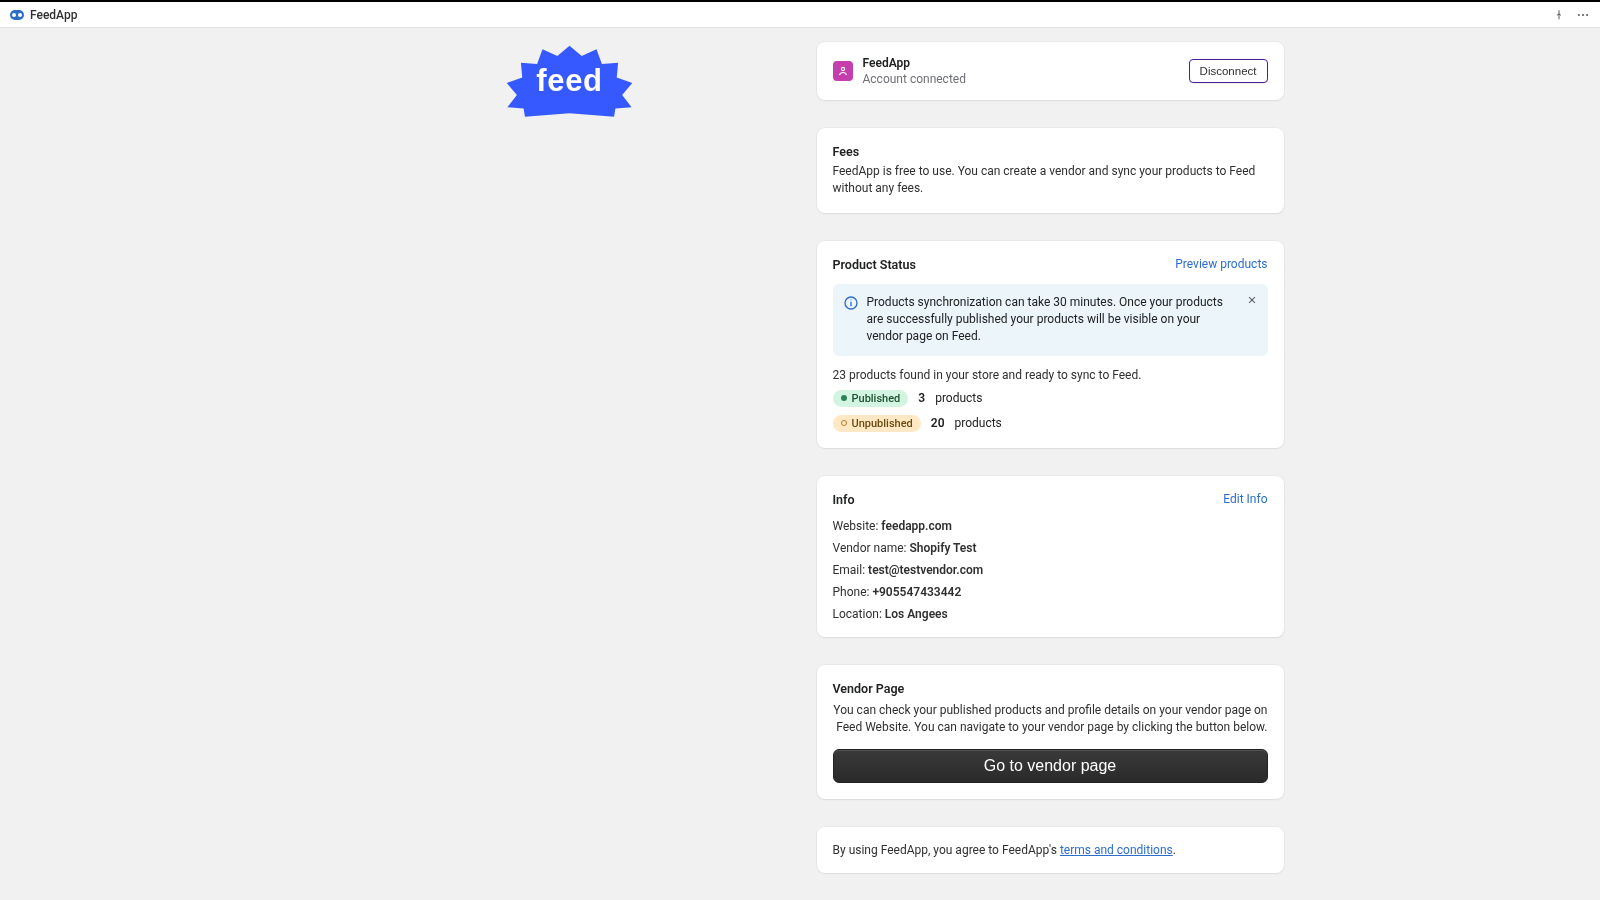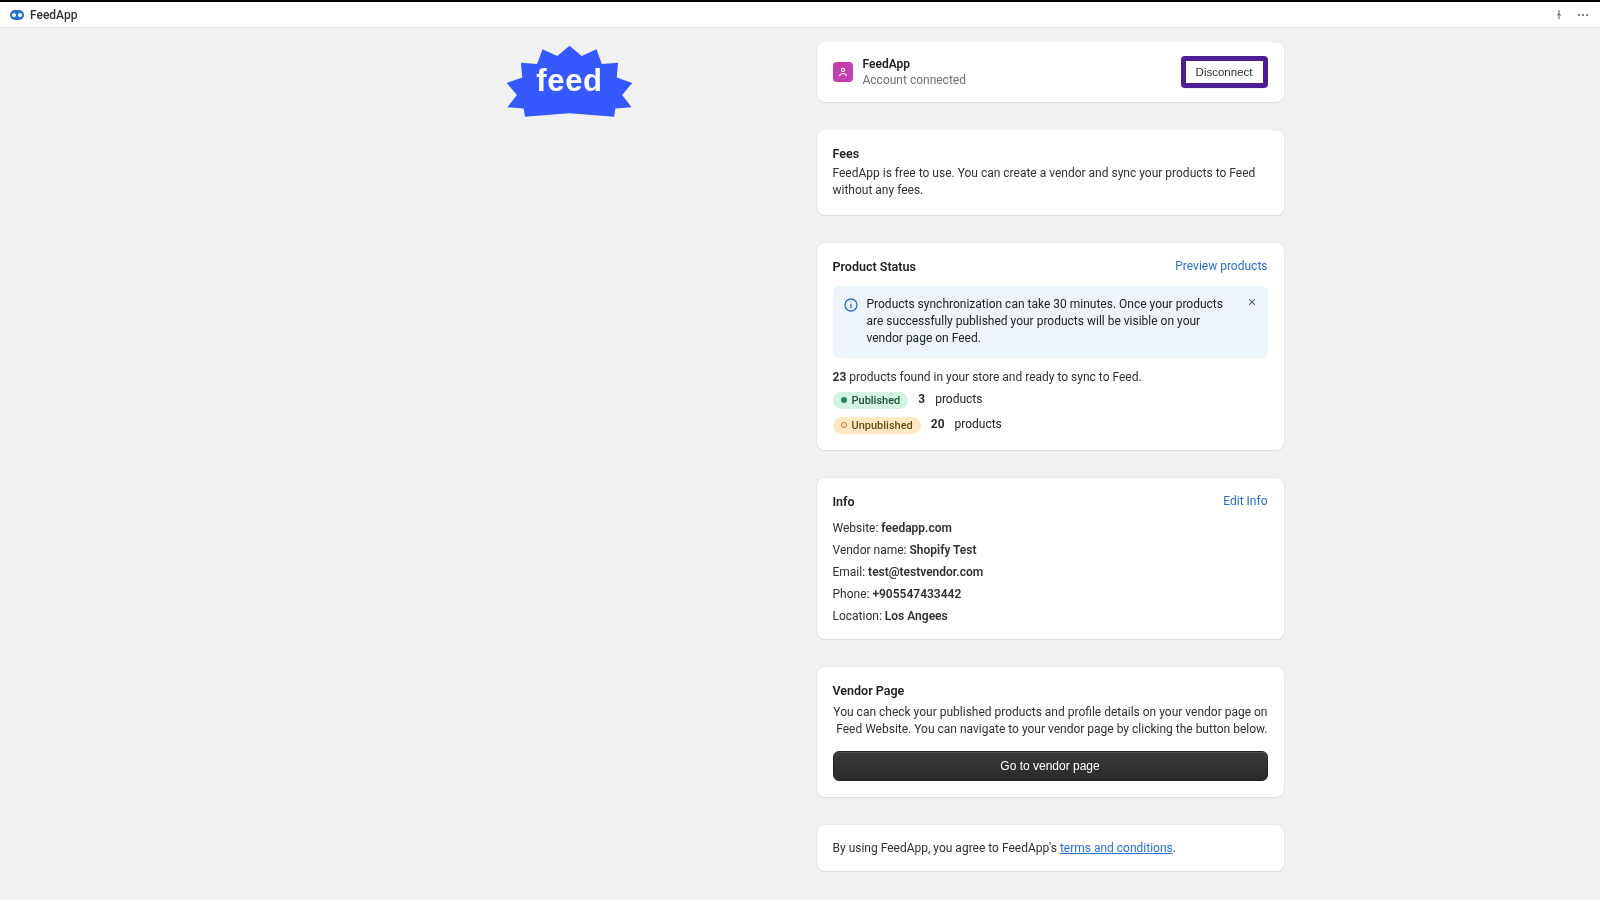"Disconnect" .btn-outline { border: 5px solid #4c1d95 -> 1px solid #4c1d95 }
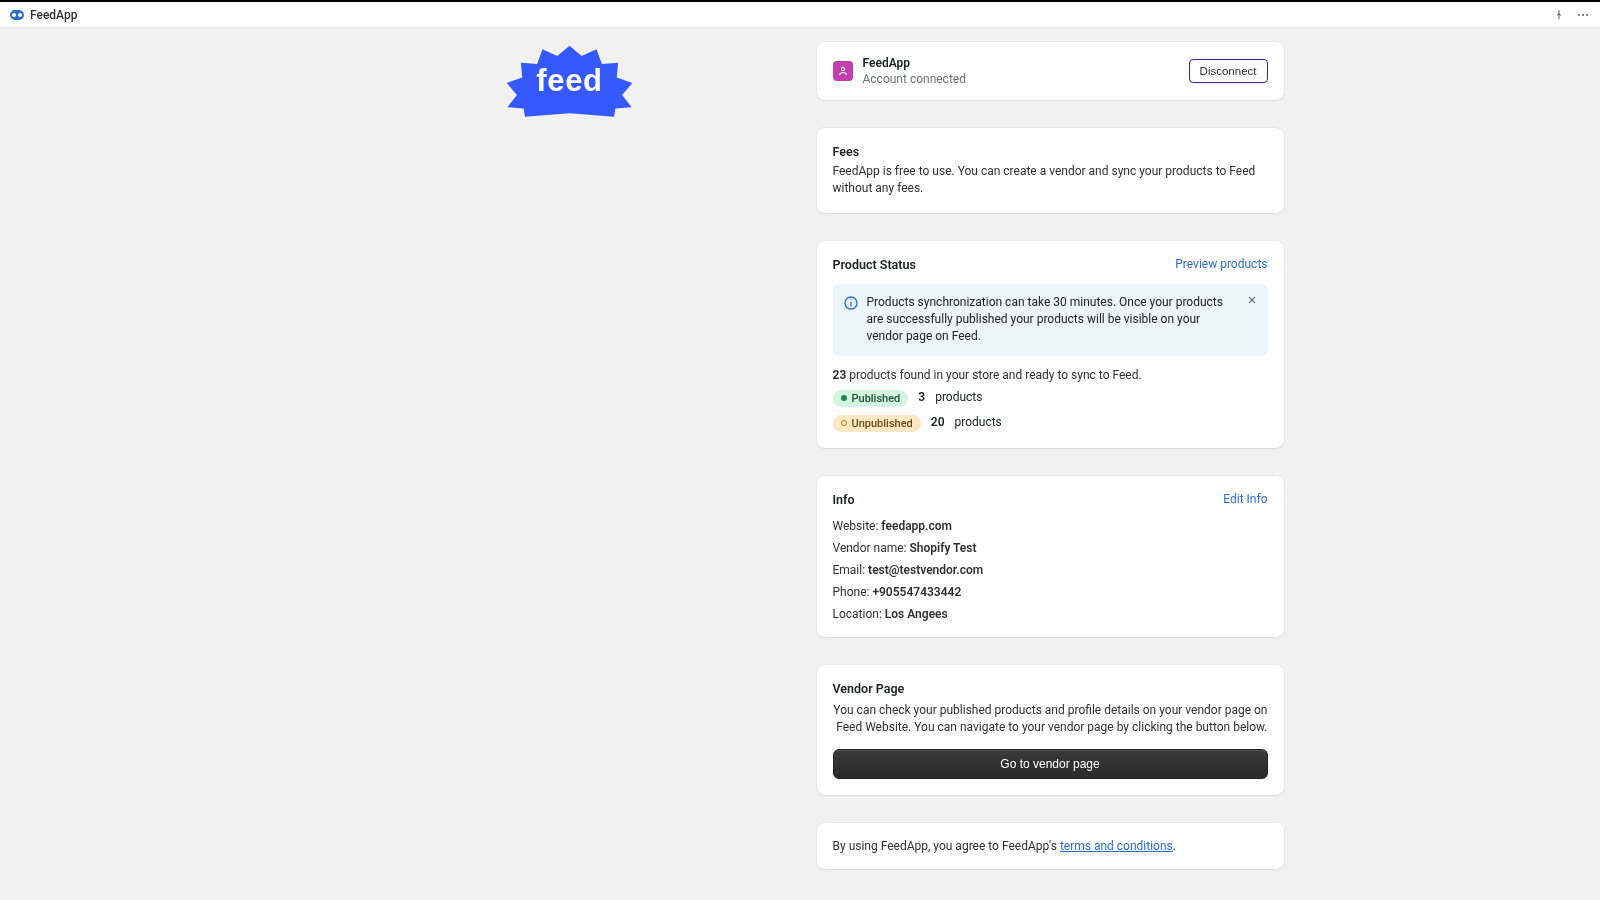"23" .ps-line b { font-weight: 700 -> 400 }
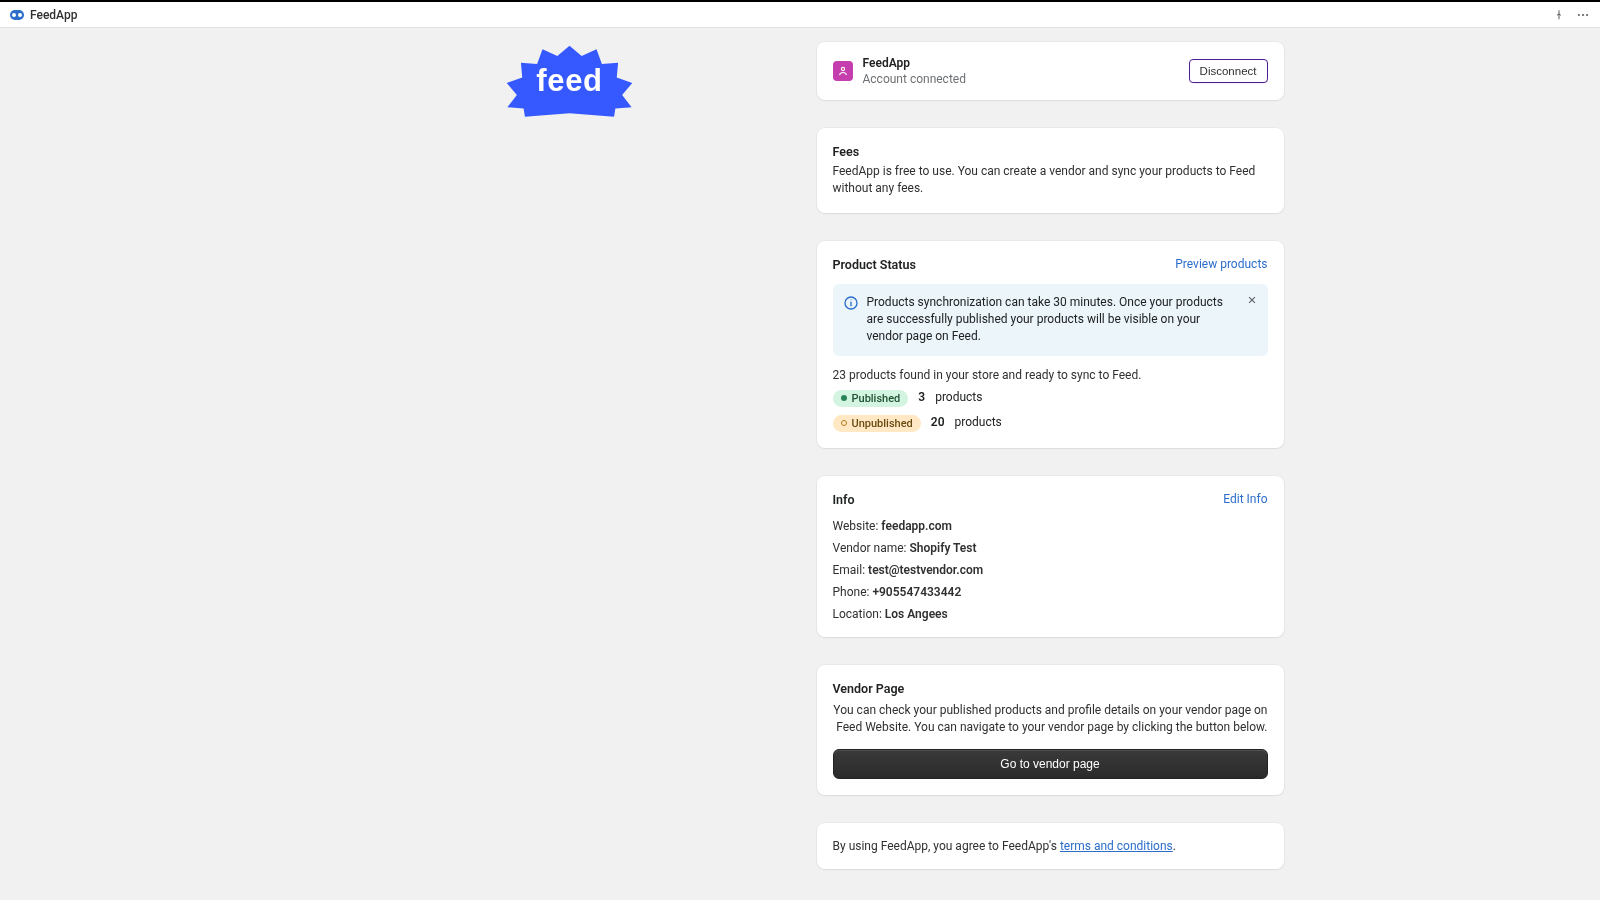"Published" .badge-row { align-items: none -> center }
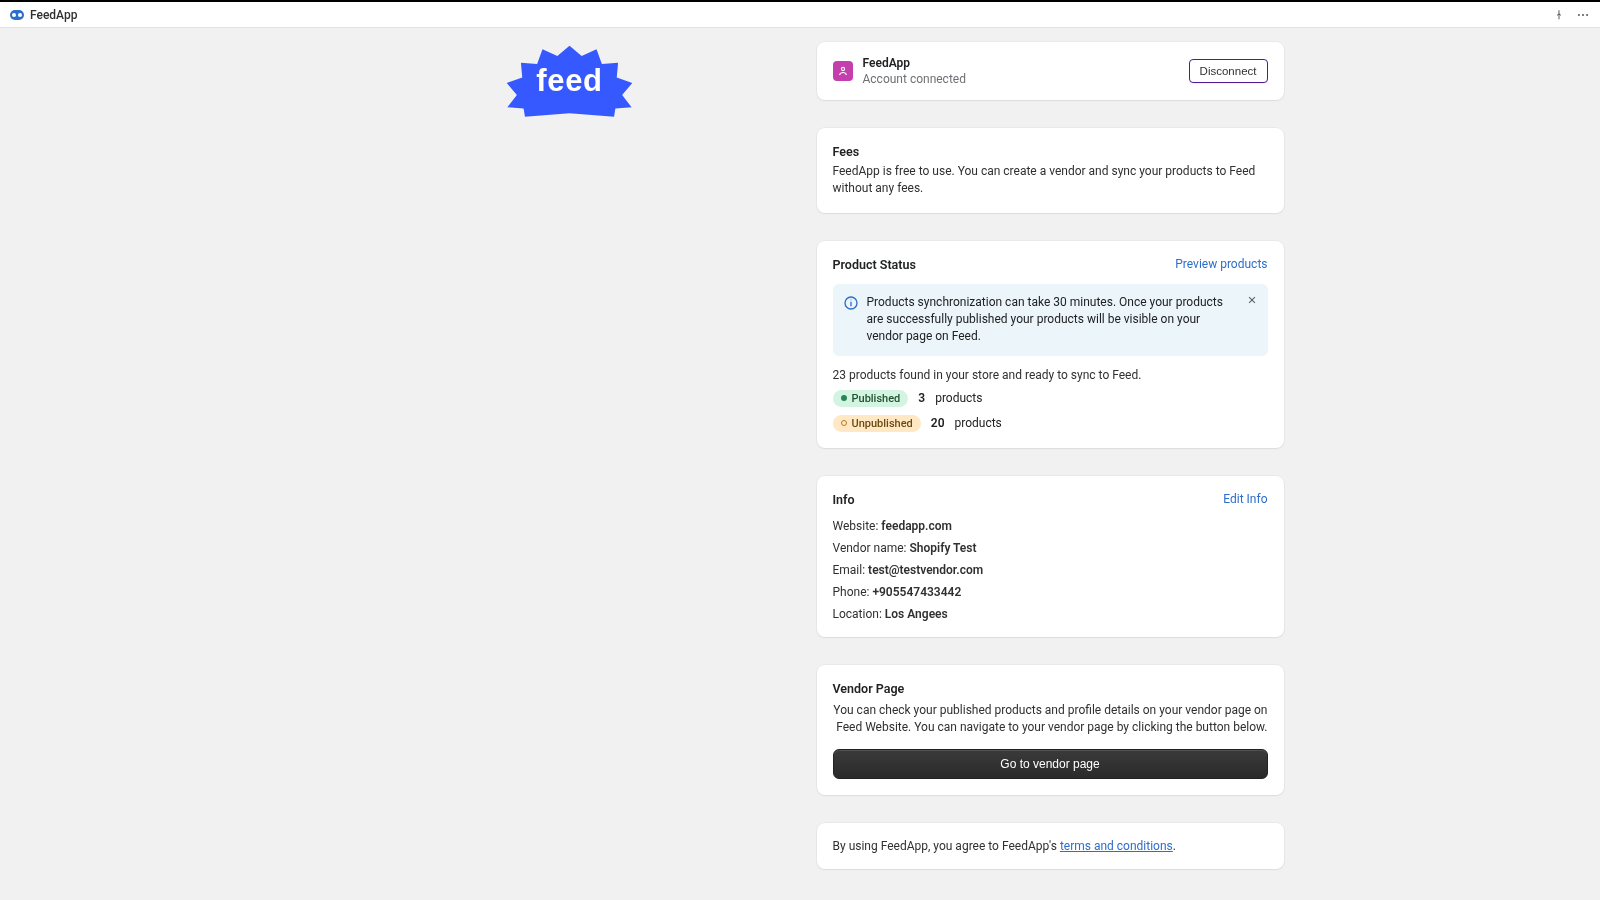"Go to vendor page" .btn-primary { font-size: 12px -> 16px }
